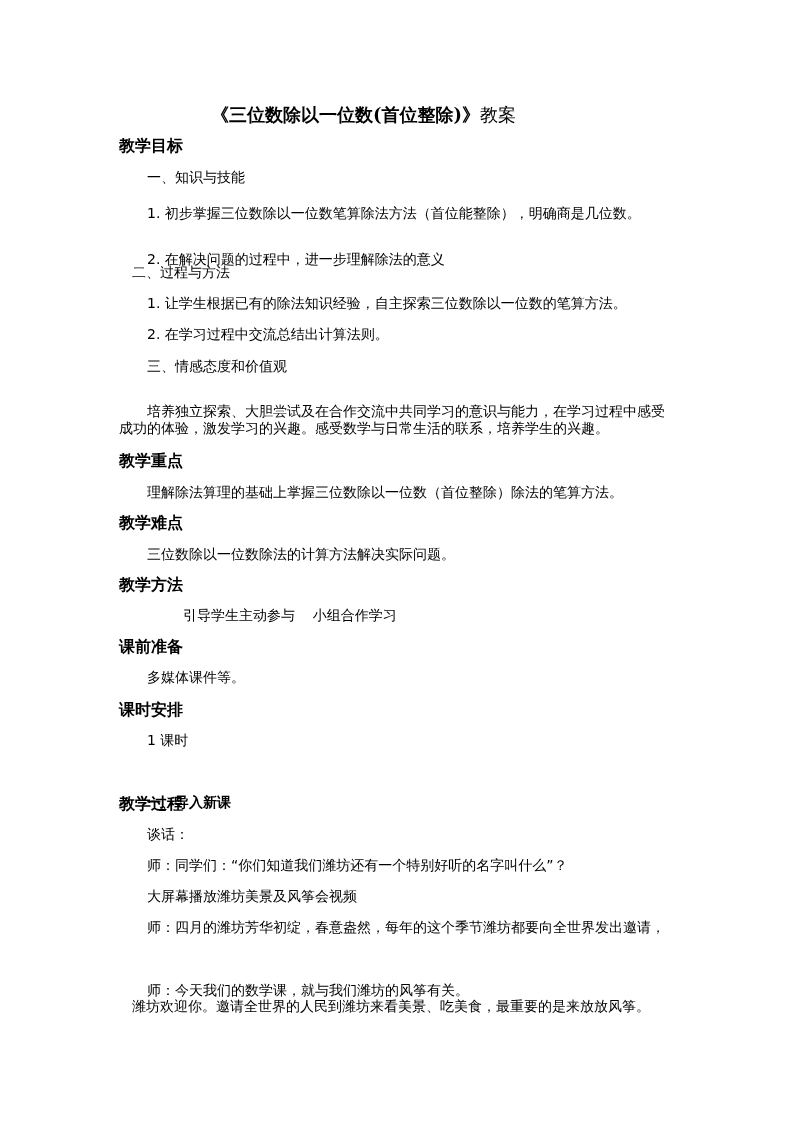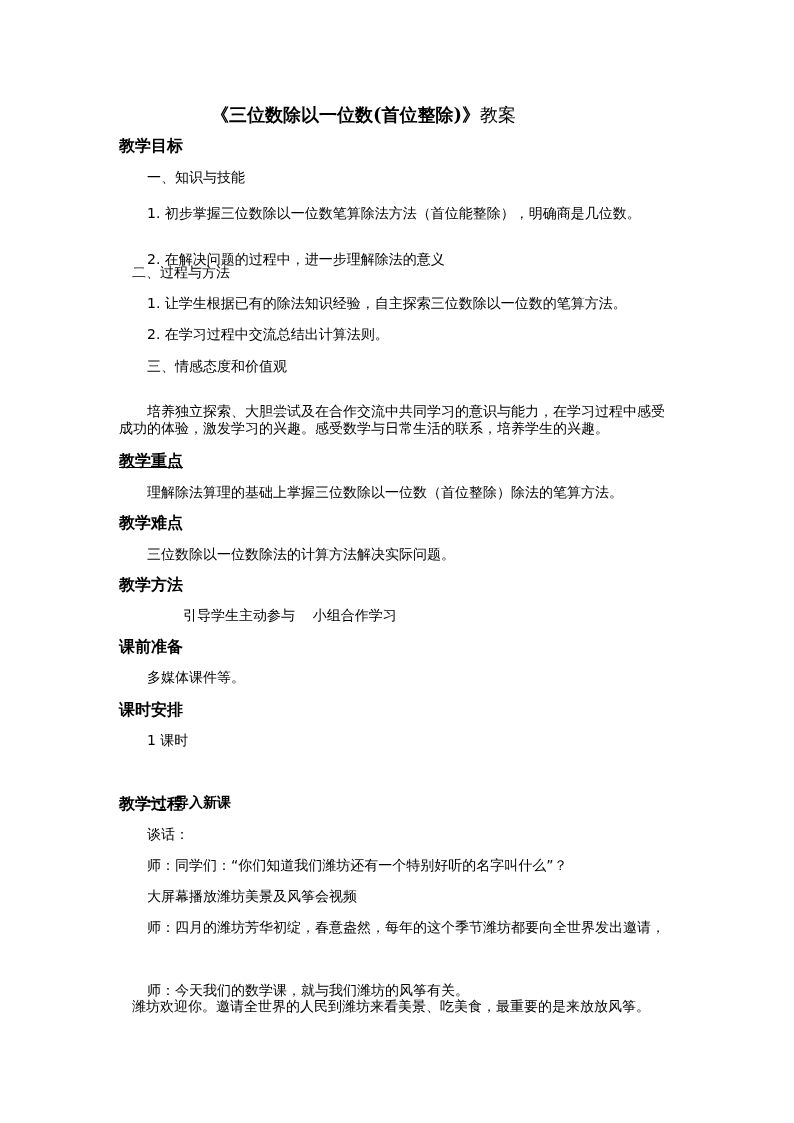"教学重点" div.line { text-decoration: underline -> none }
